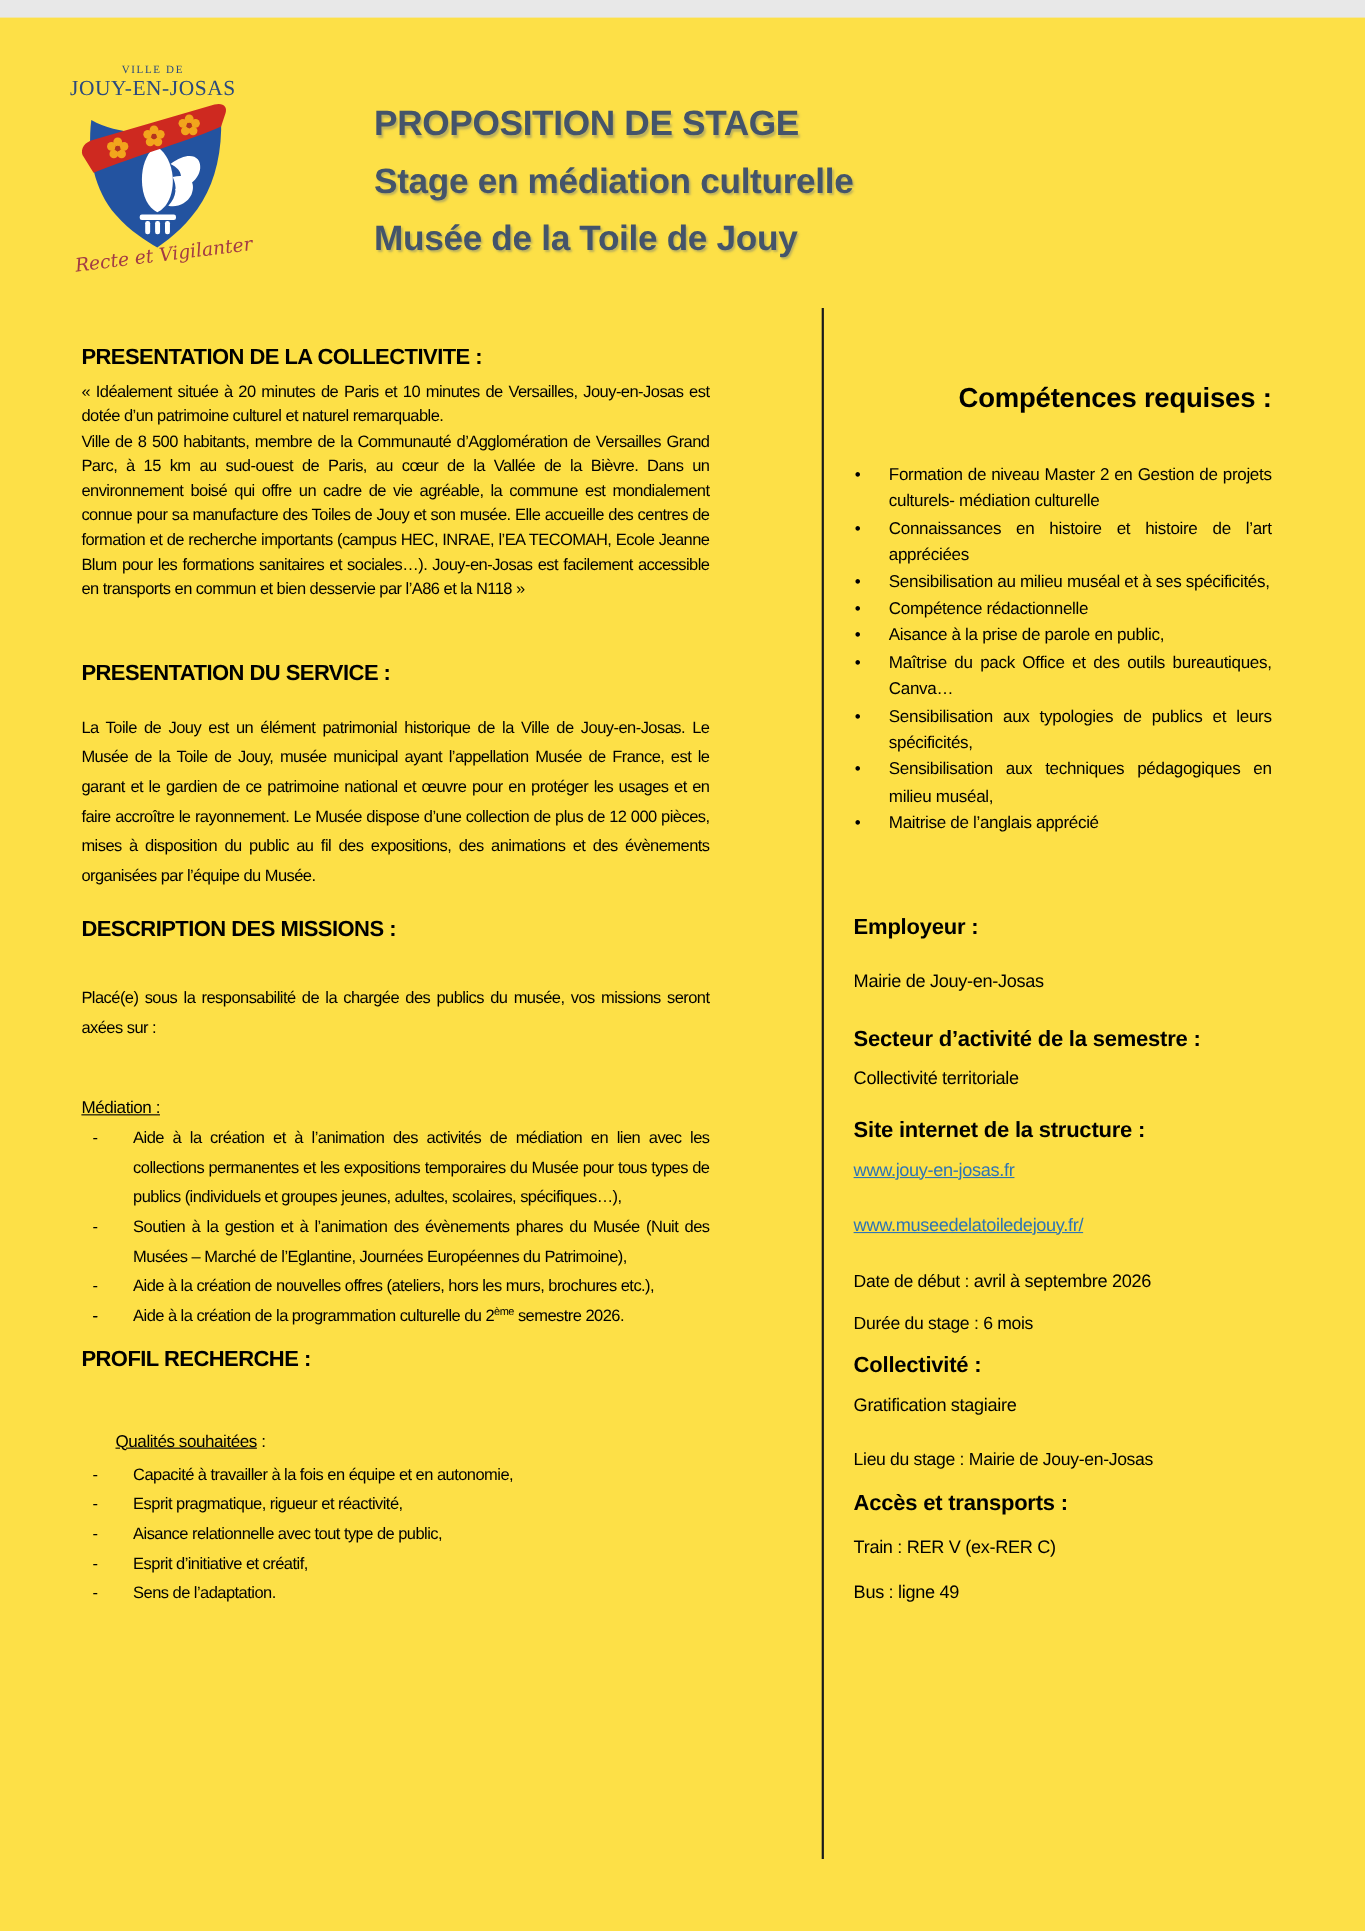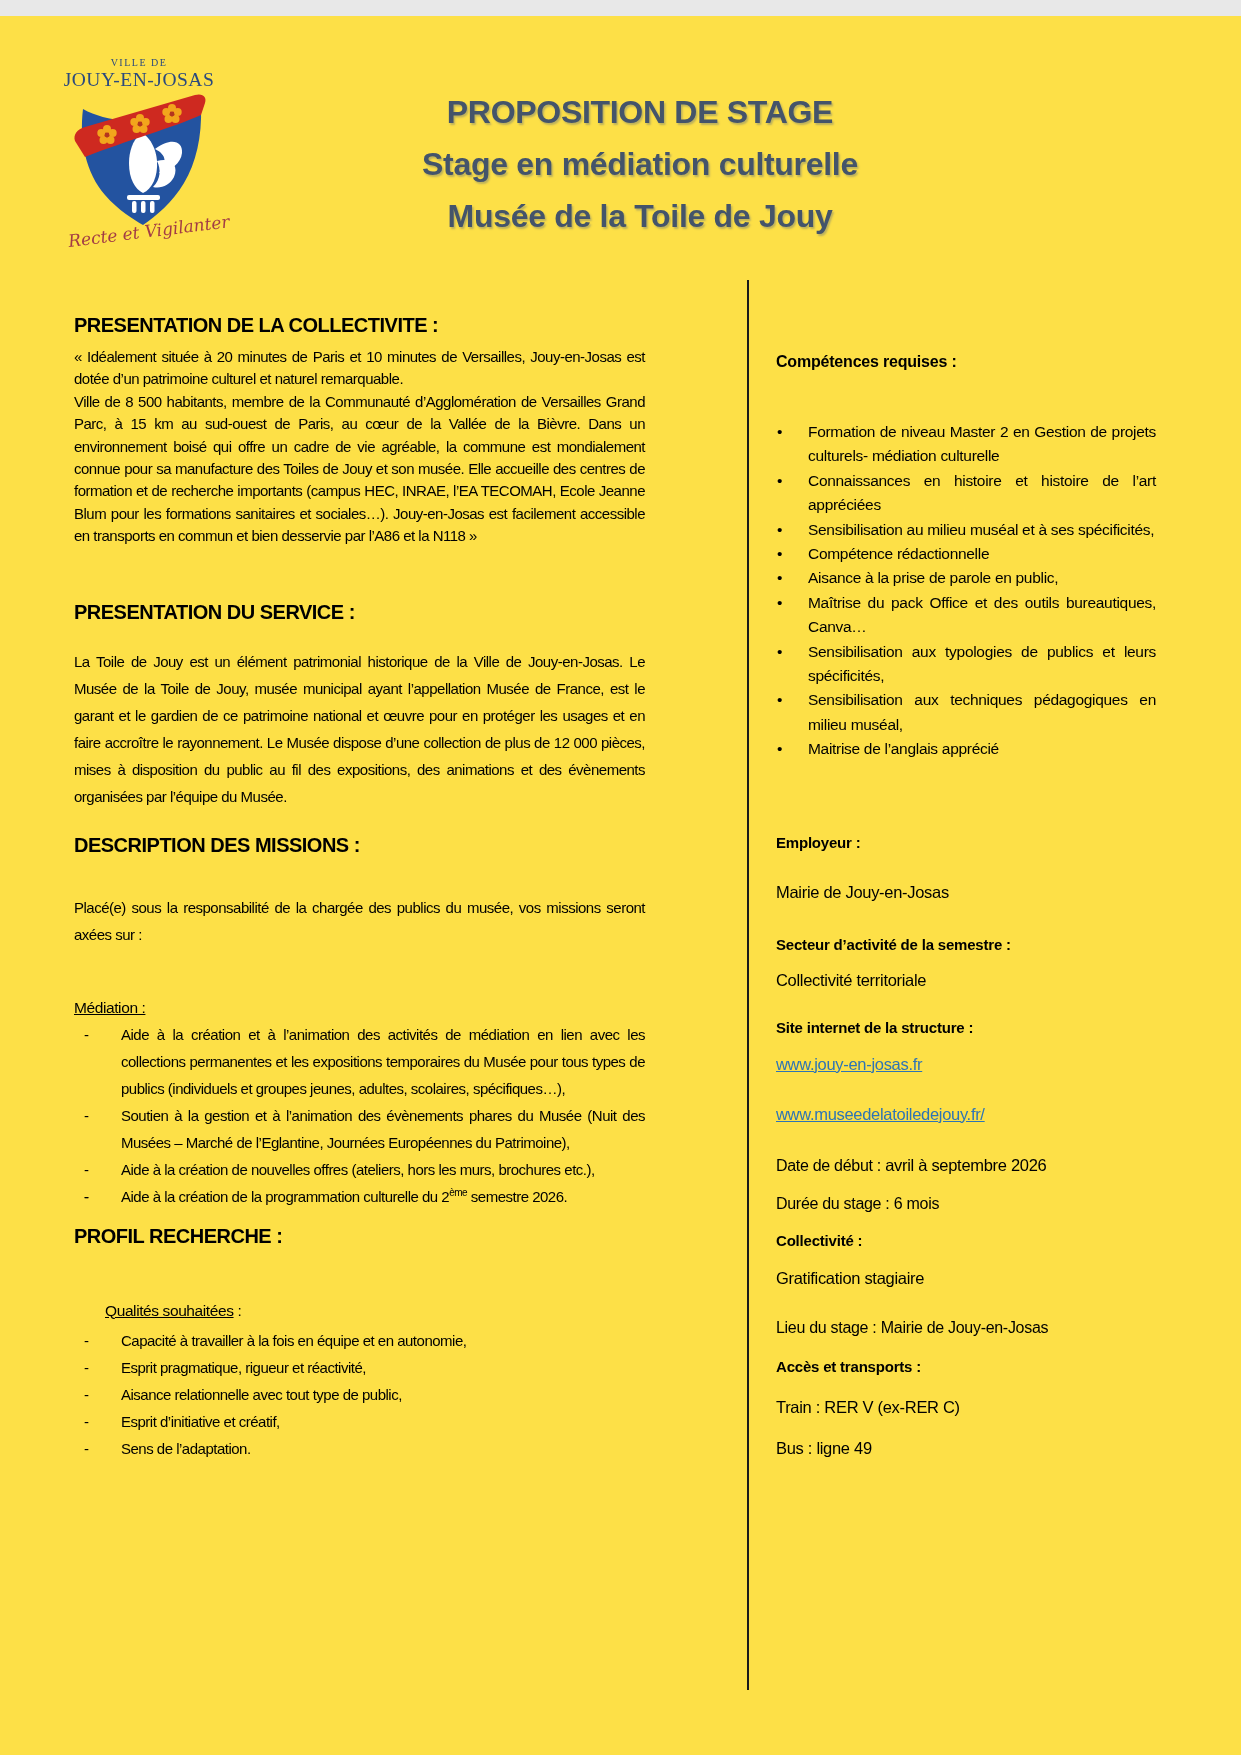"PROPOSITION DE STAGE" .title-block { text-align: center -> none }
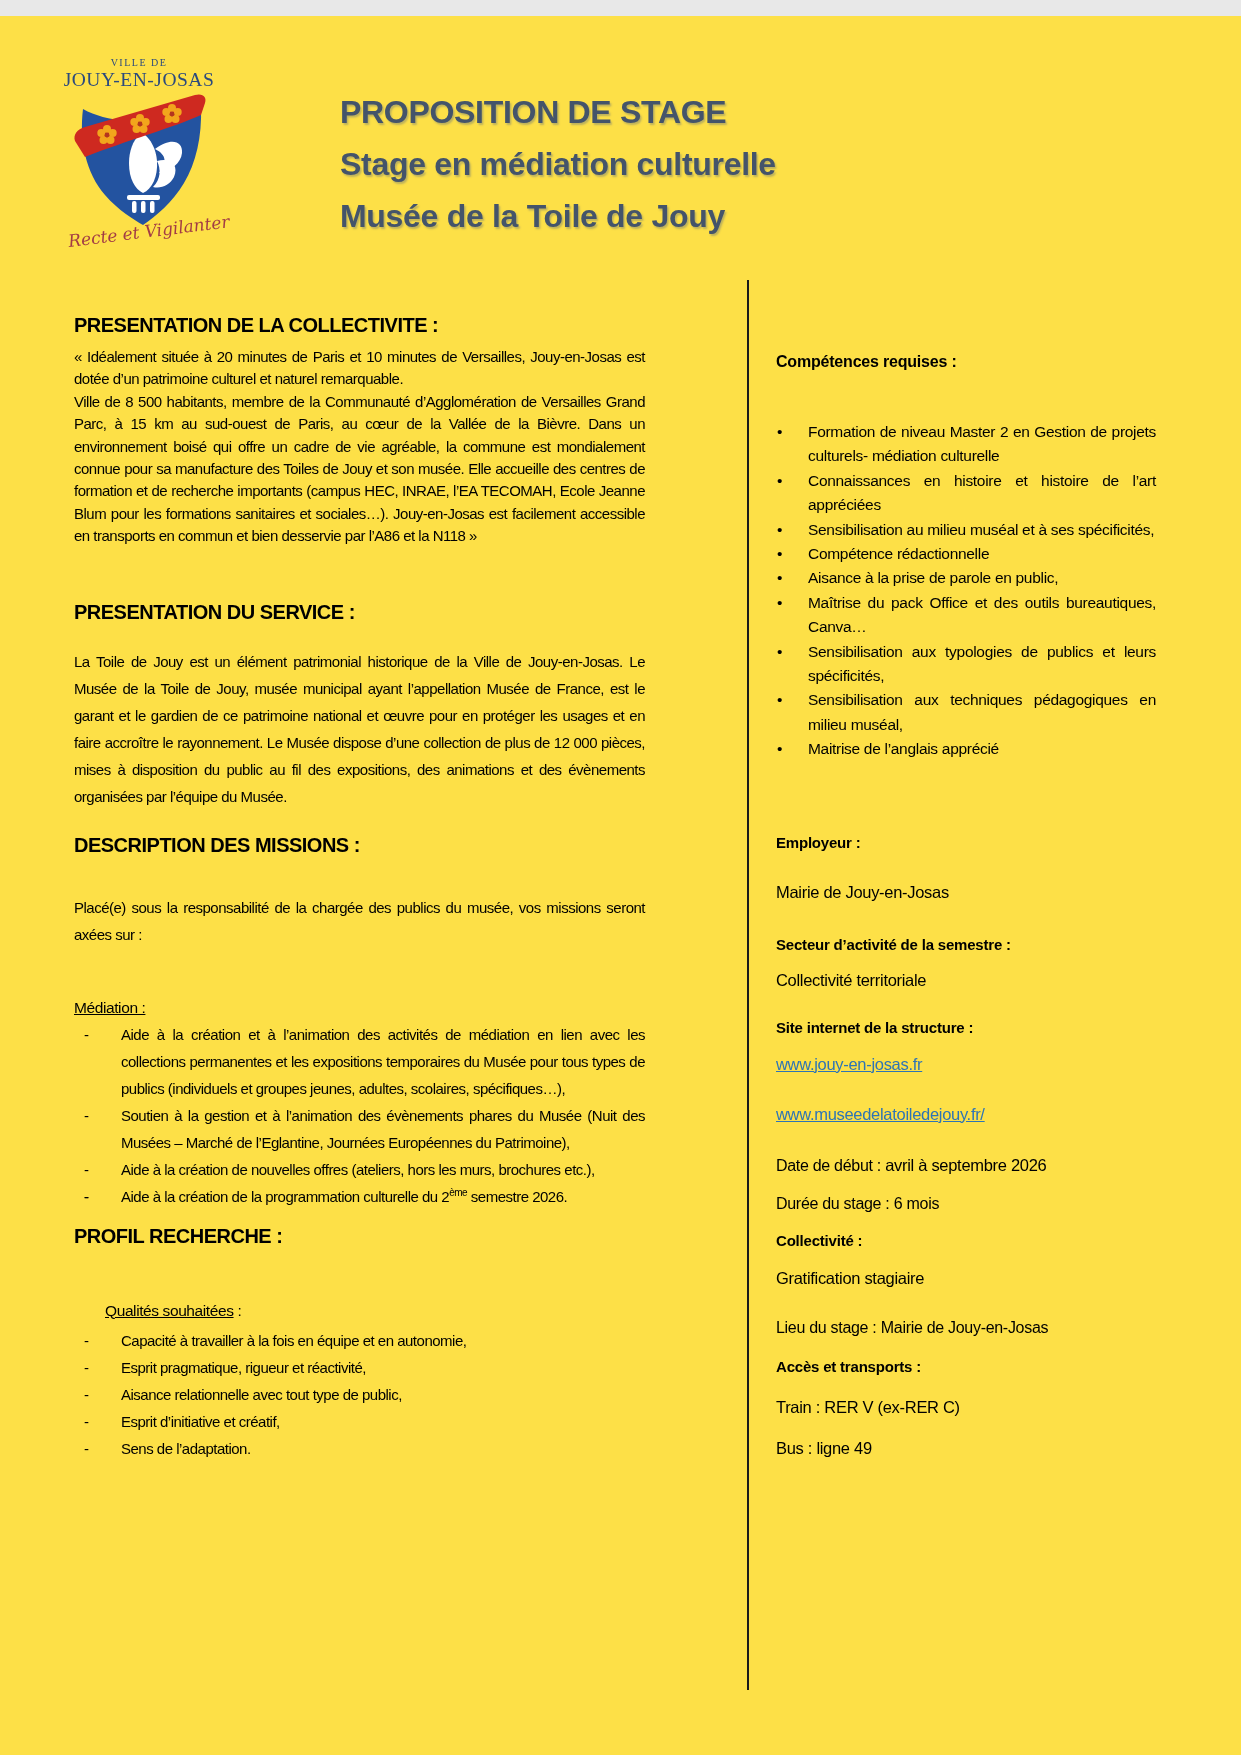"Compétences requises :" .h-right { font-size: 16px -> 25px; text-align: none -> right }
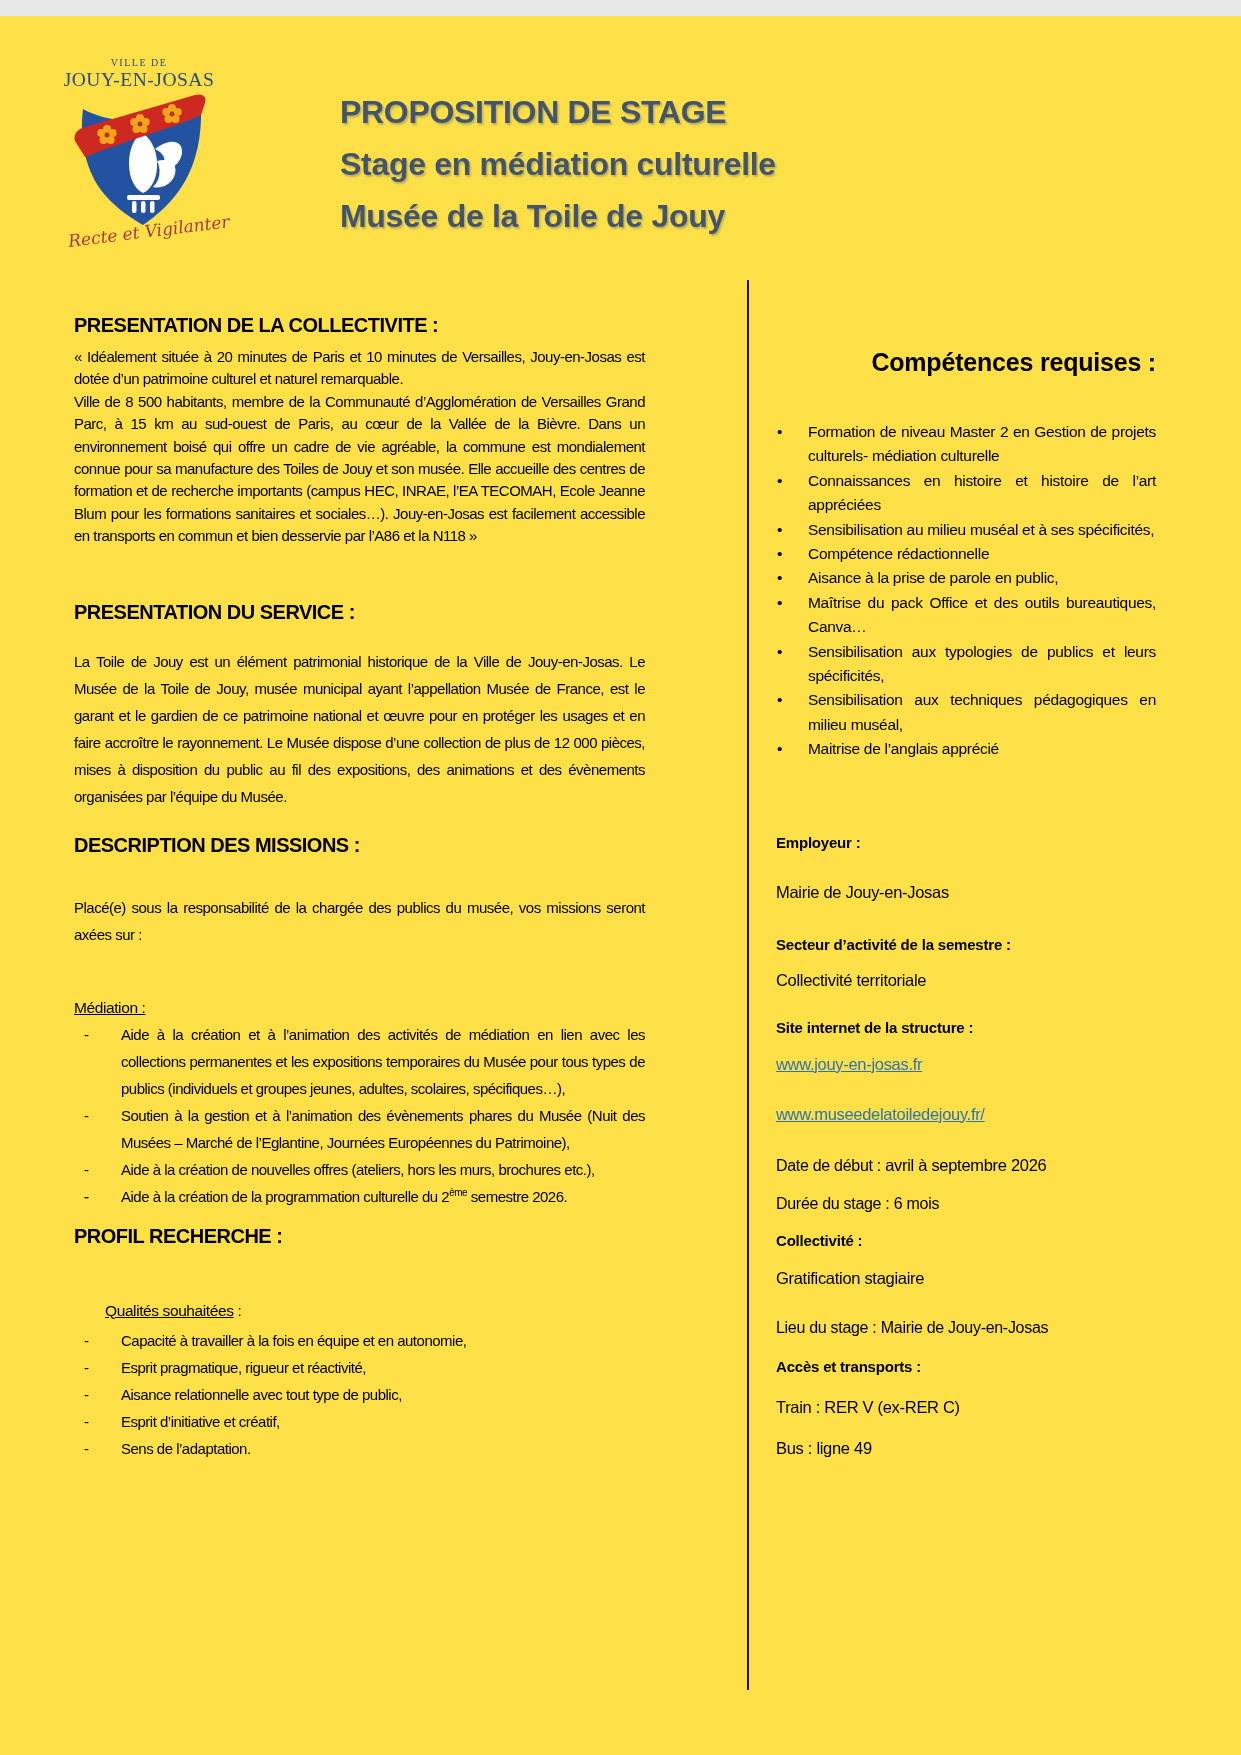"Employeur :" .rc-label { font-size: 15px -> 20px }
